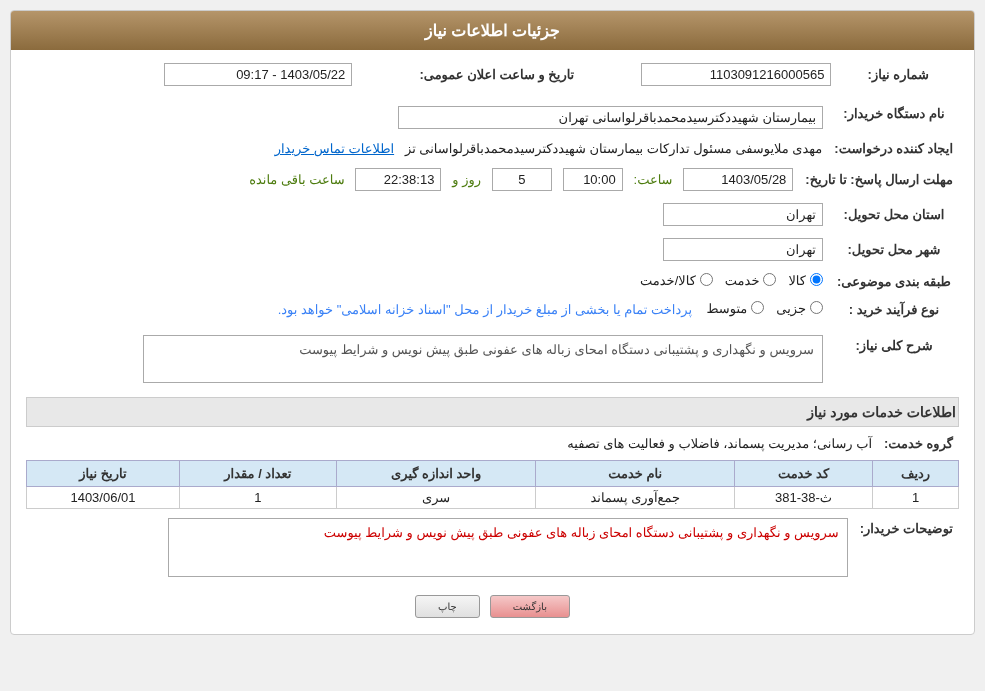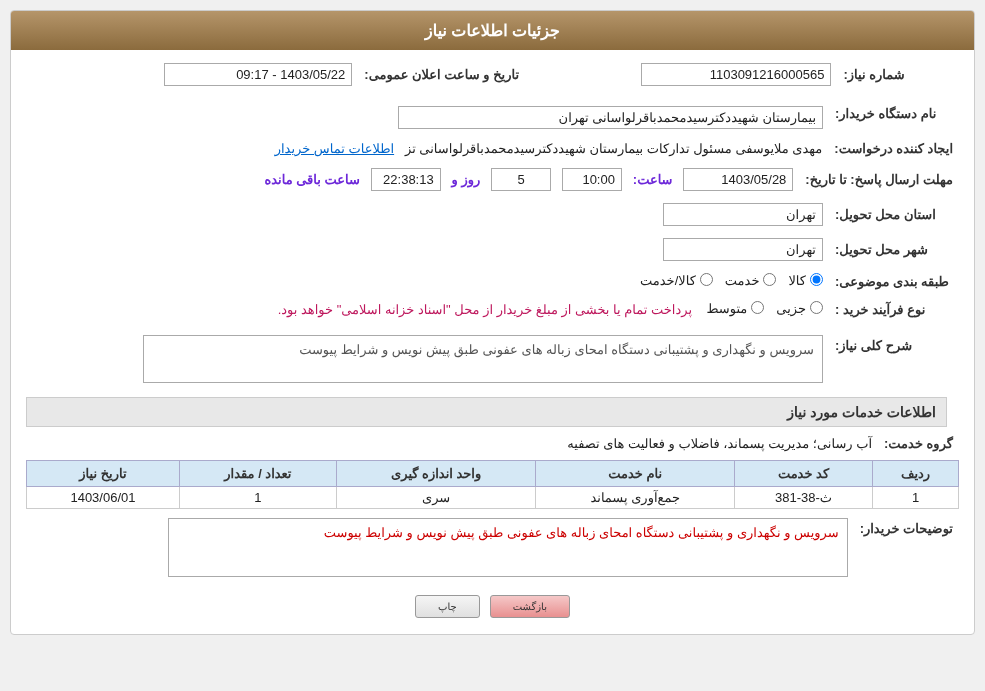"تاریخ و ساعت اعلان عمومی:" .label-cell { text-align: left -> center }
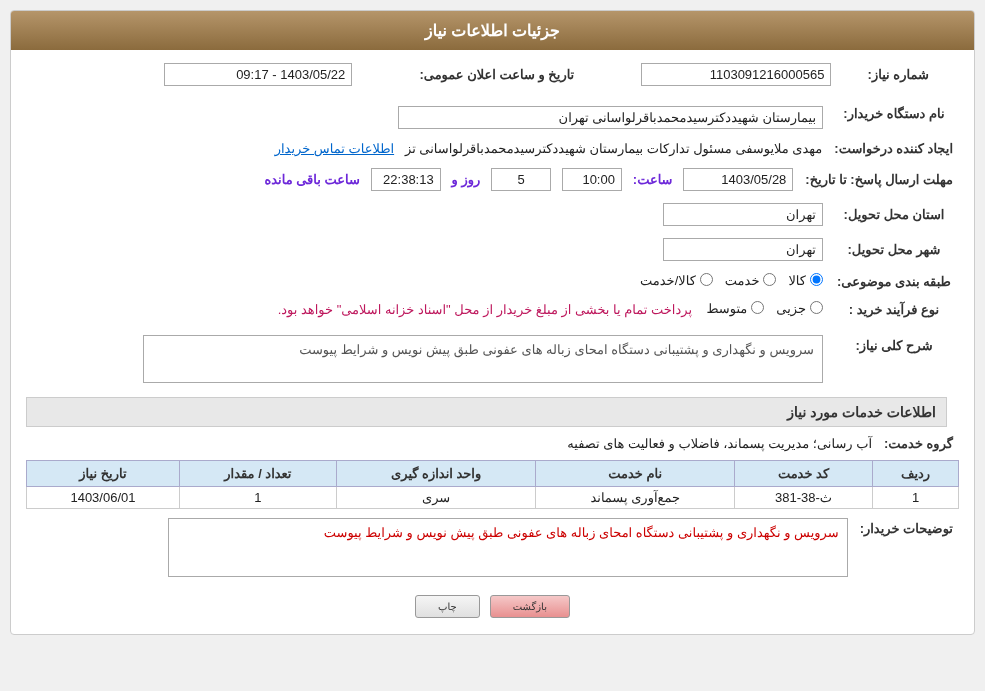"ساعت باقی مانده" .inline-label { color: #6d28d9 -> #4d7c0f; font-weight: bold -> normal }
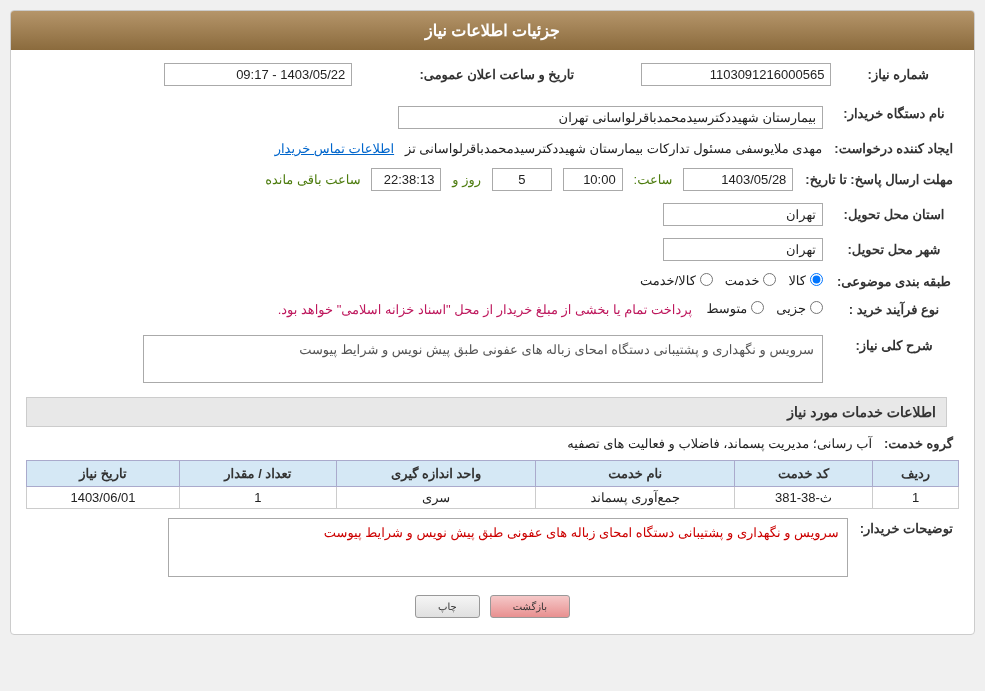"22:38:13" span.input-like { width: 70px -> 86px }
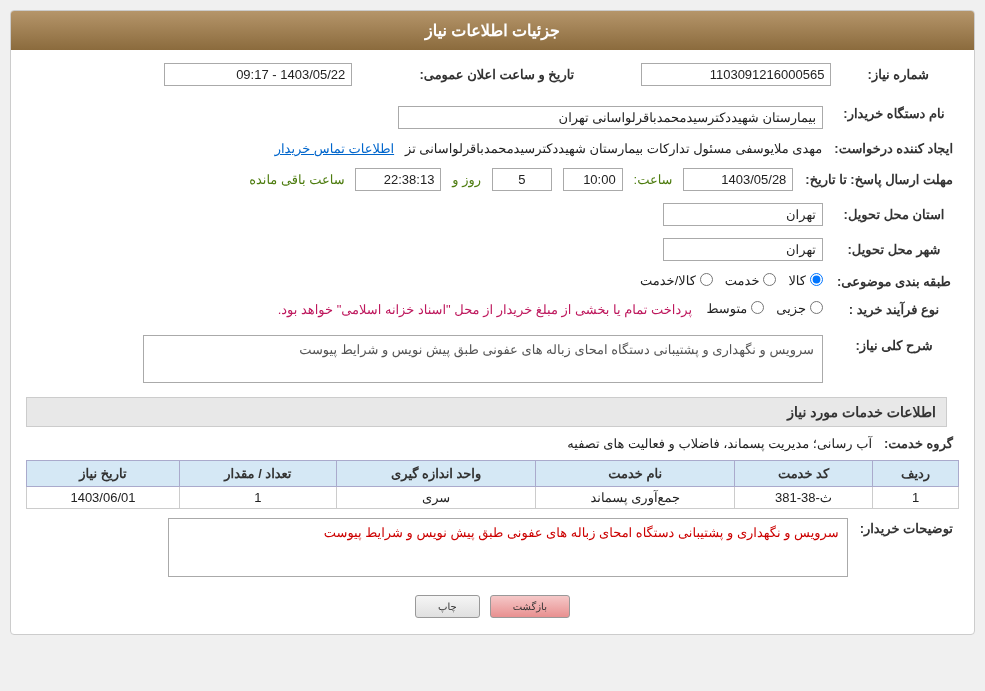"پرداخت تمام یا بخشی از" span { color: #be185d -> #3b82f6 }
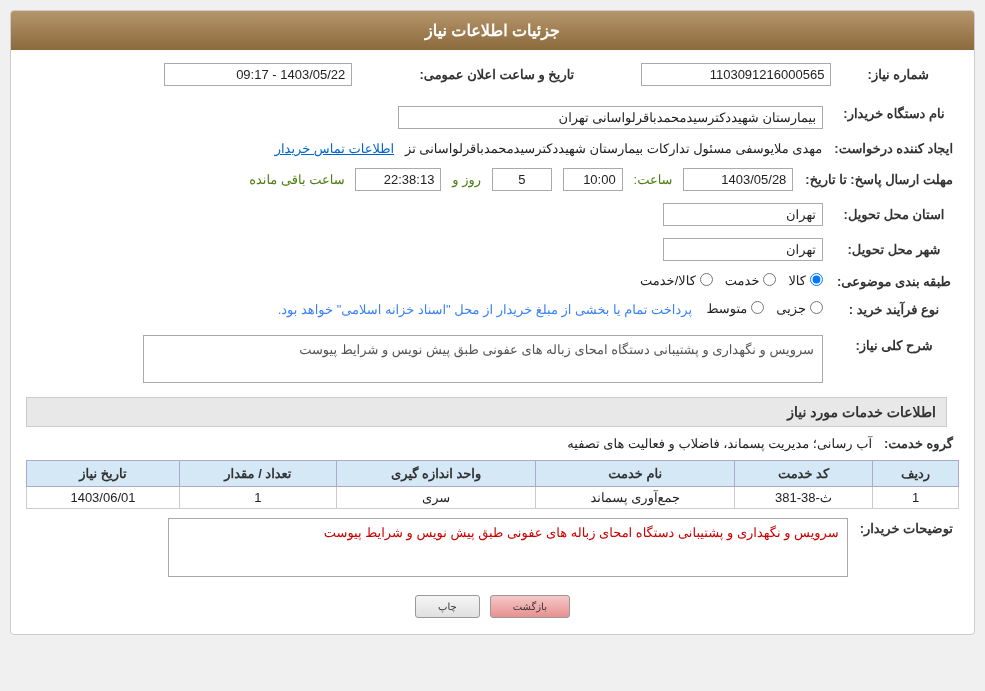"اطلاعات خدمات مورد نیاز" .section-title { margin: 8px 12px 6px 0 -> 8px 0 6px 0; padding: 6px 10px -> 6px 2px }
